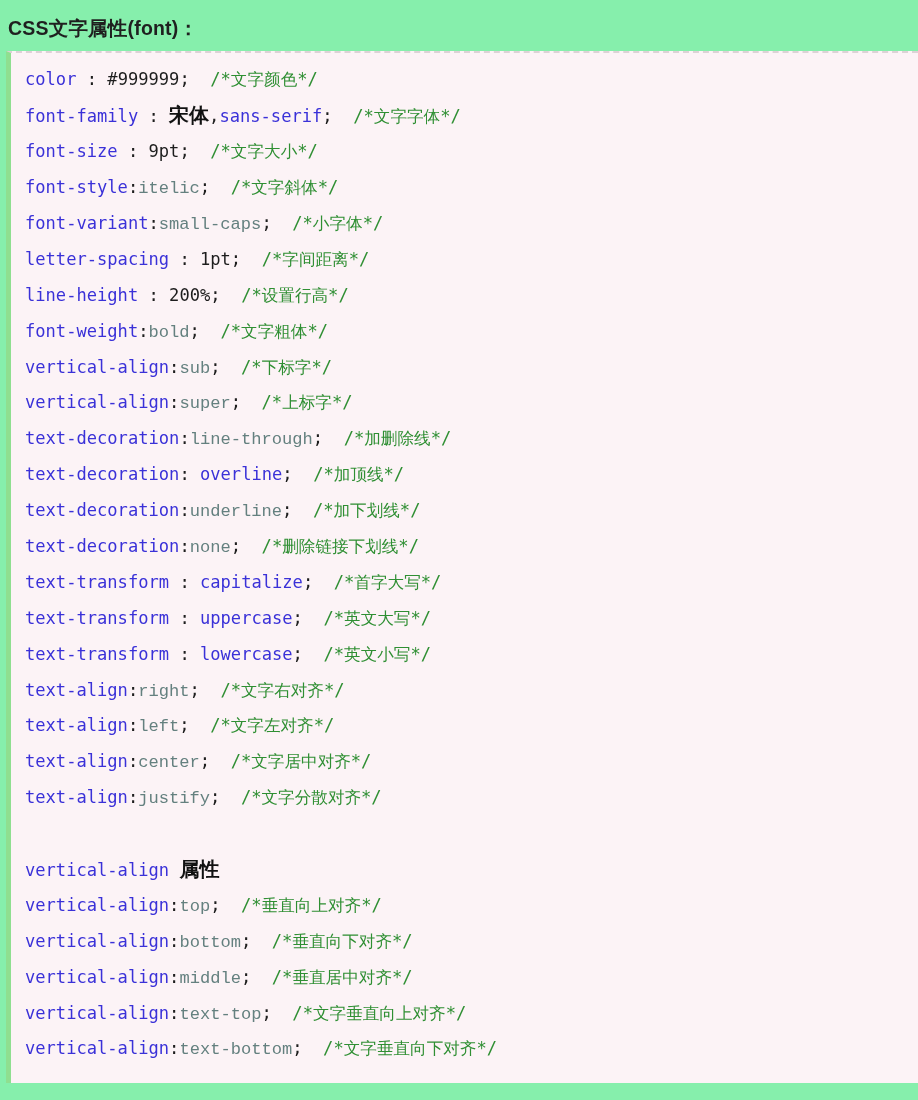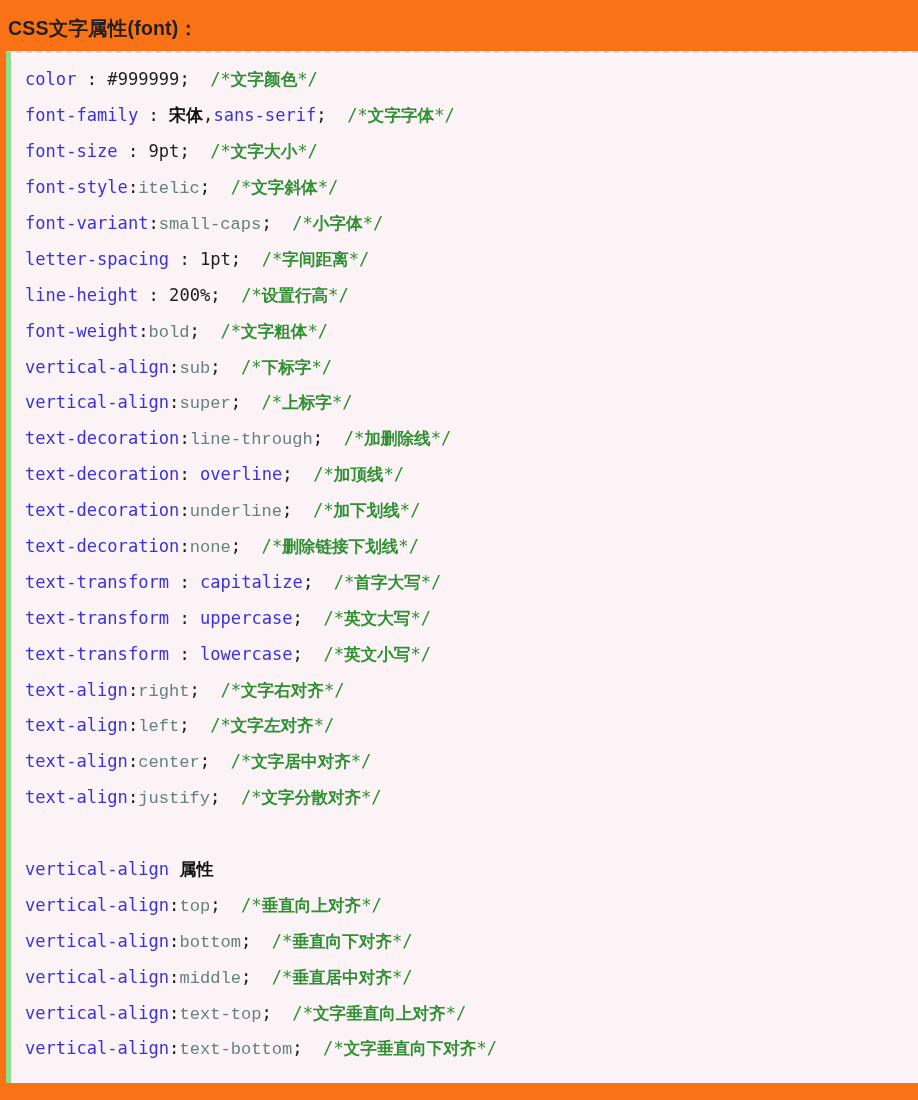"CSS文字属性(font)：" #page { background: #f97316 -> #86efac }
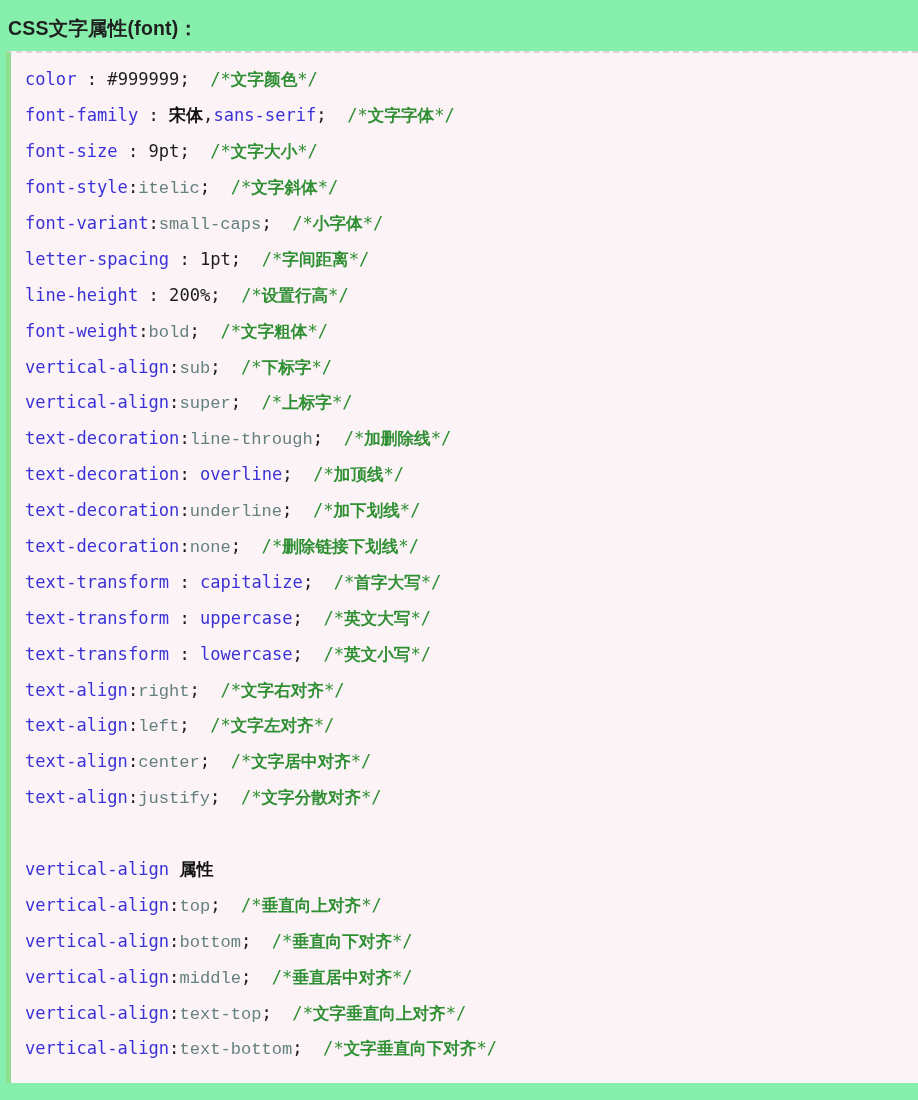"文字颜色" .cm .cmcn { font-weight: 700 -> 400 }
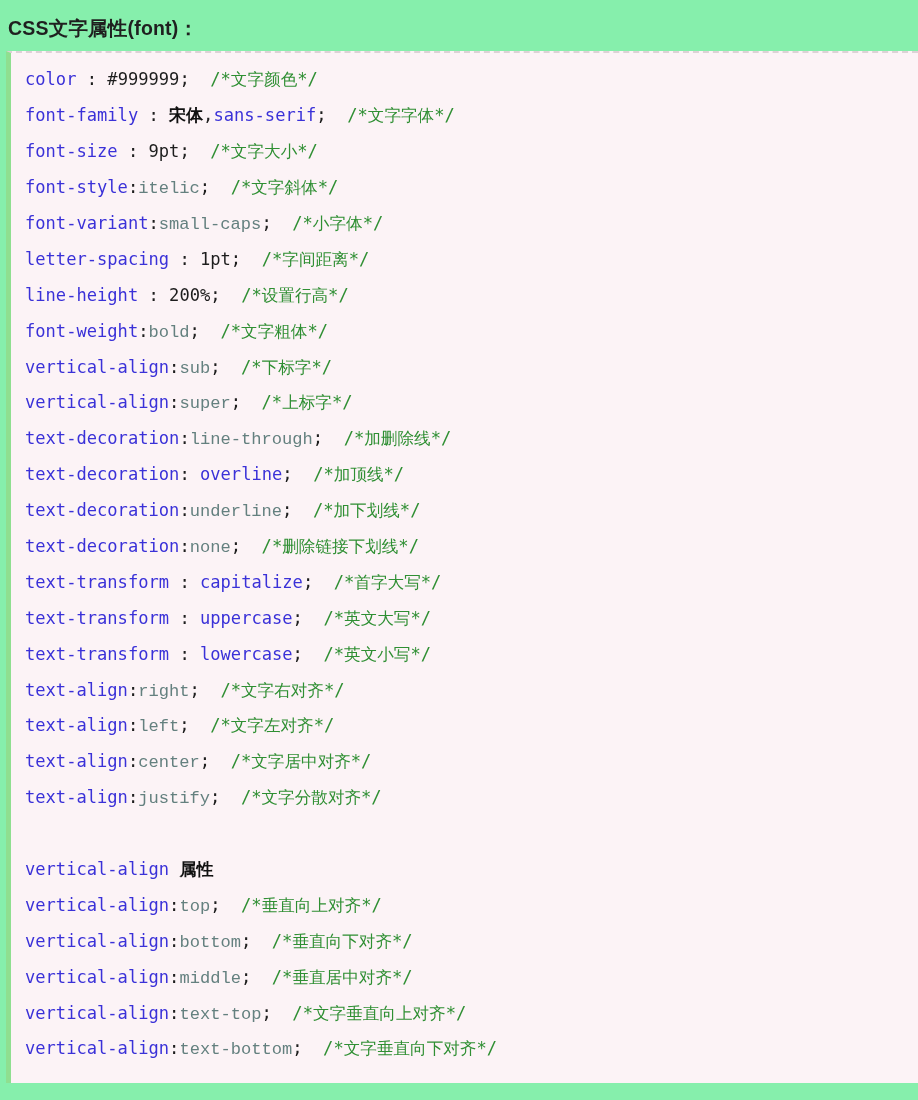"宋体" .cn { font-size: 17px -> 20px }
